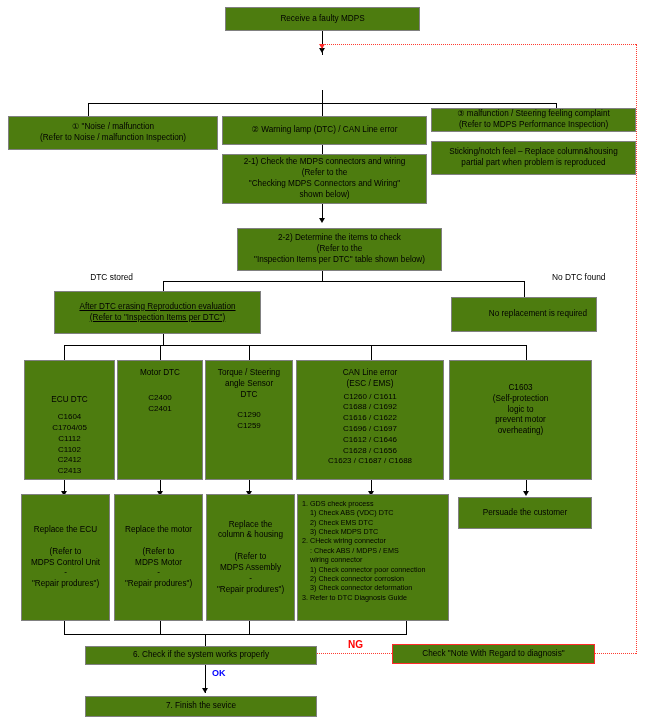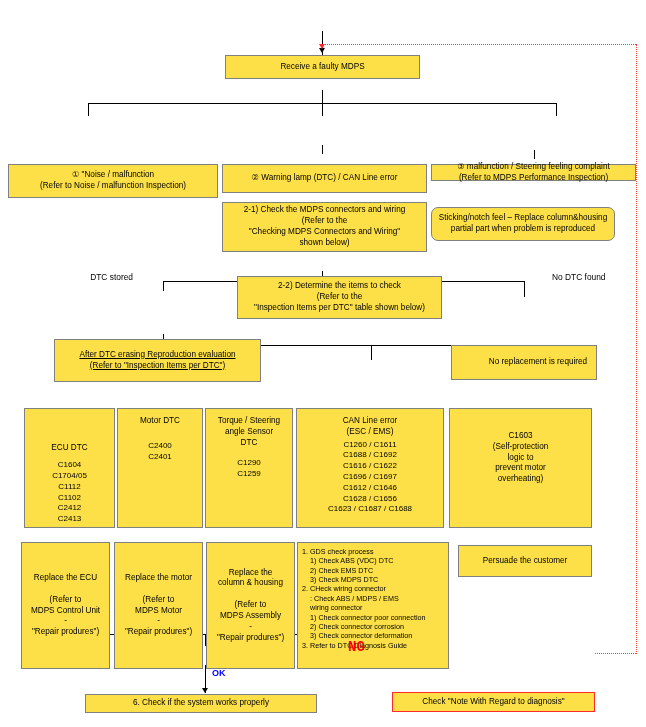"Receive a faulty MDPS" .box { background: #fde047 -> #4d7c0f; margin-top: 48px -> none }
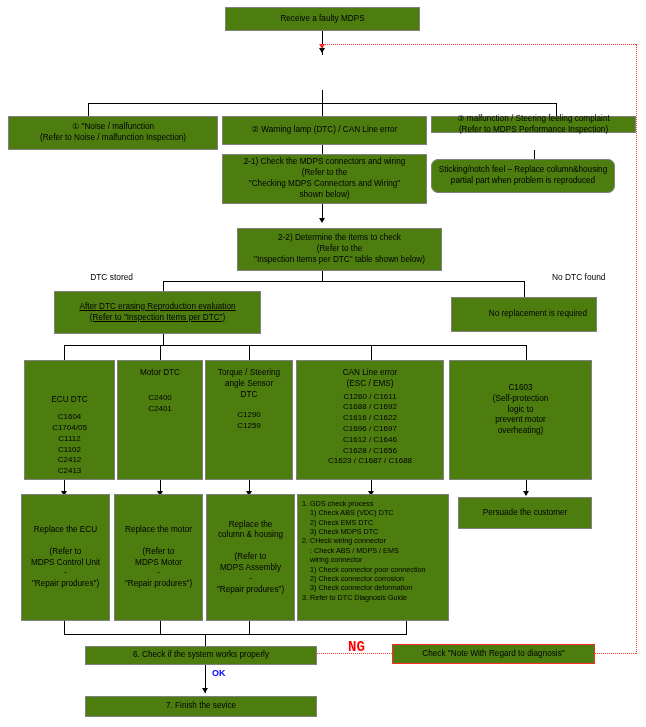"③ malfunction / Steering feeling" div.box { height: 17px -> 24px; top: 116px -> 108px }
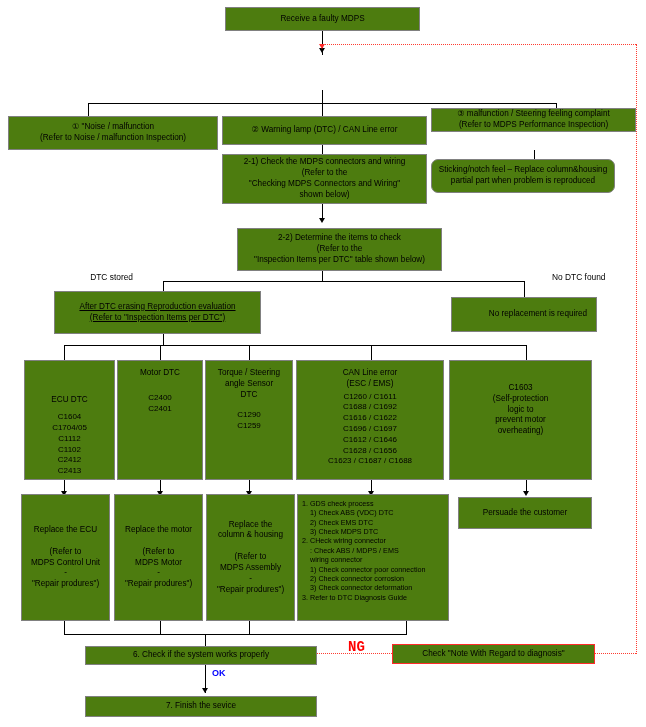"Sticking/notch feel – Replace" div.box { border-radius: 7px -> none; top: 159px -> 141px; width: 184px -> 205px }
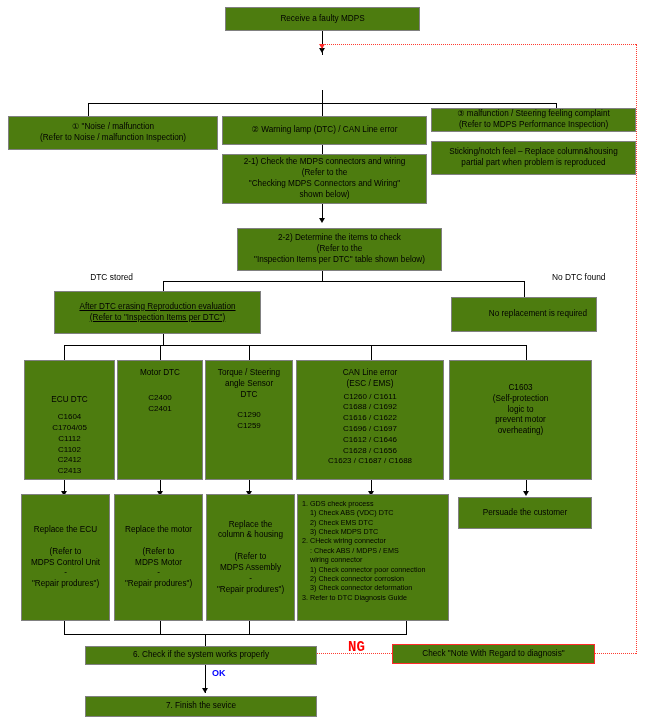"NG" .lbl.ng { font-family: Liberation Mono, monospace -> none; font-size: 14px -> 10px }
